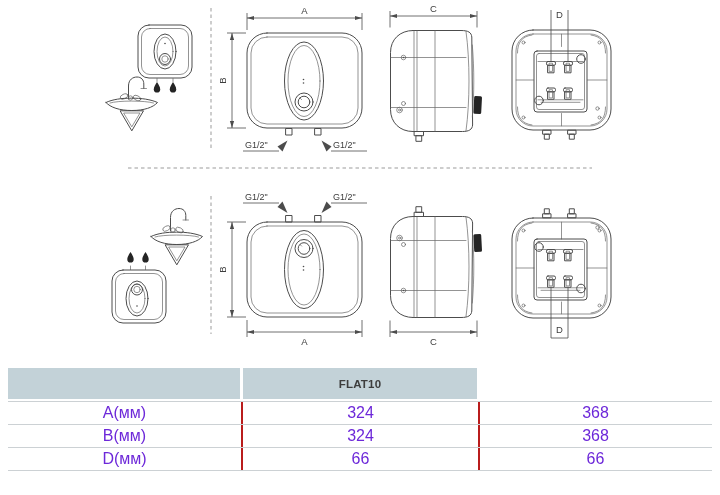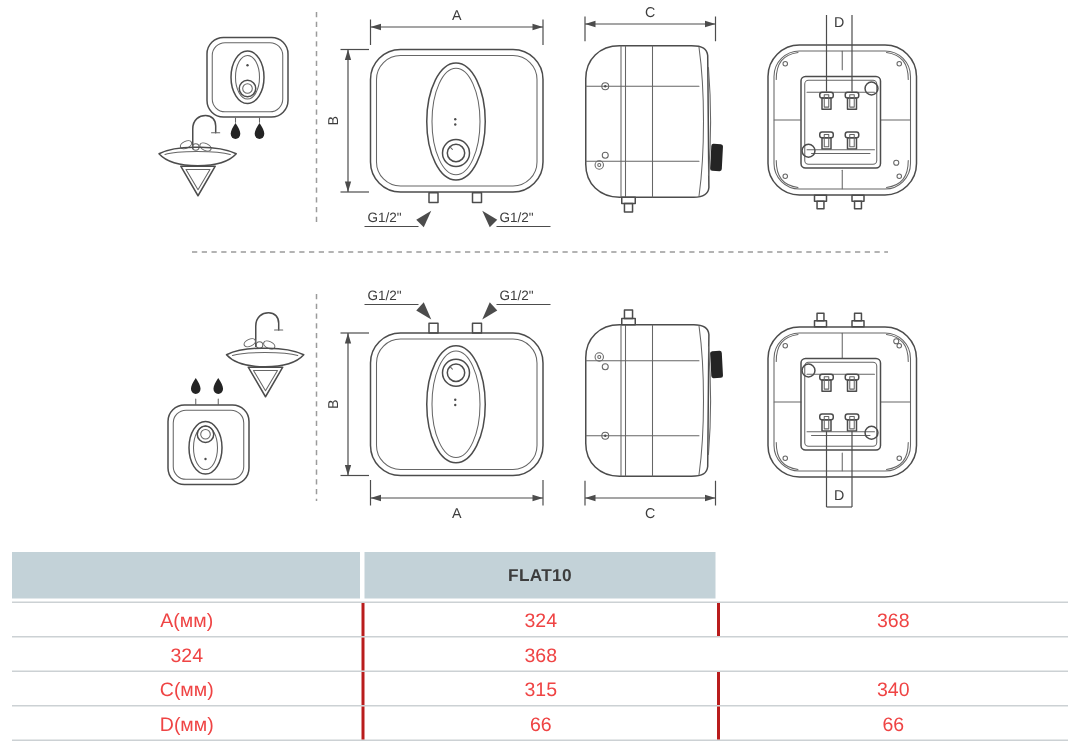"A(мм)" .td { color: #ef4444 -> #6d28d9; font-size: 13px -> 16px }
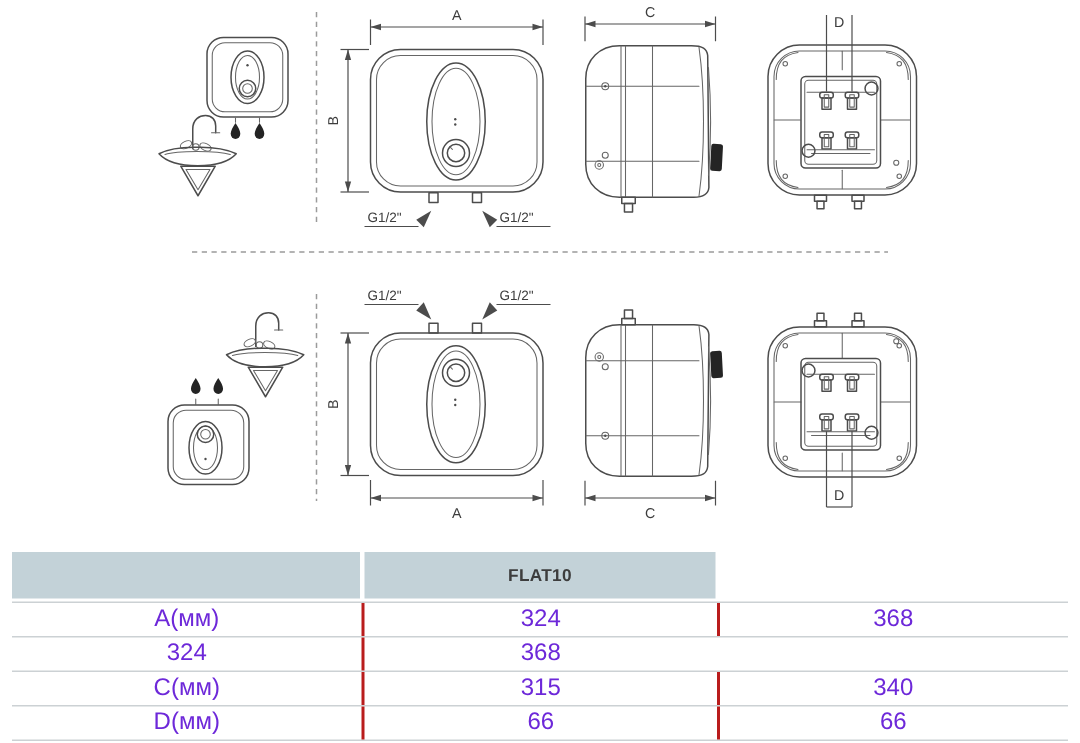"B(мм)" div.td { html: none -> <div>B(мм)</div> }
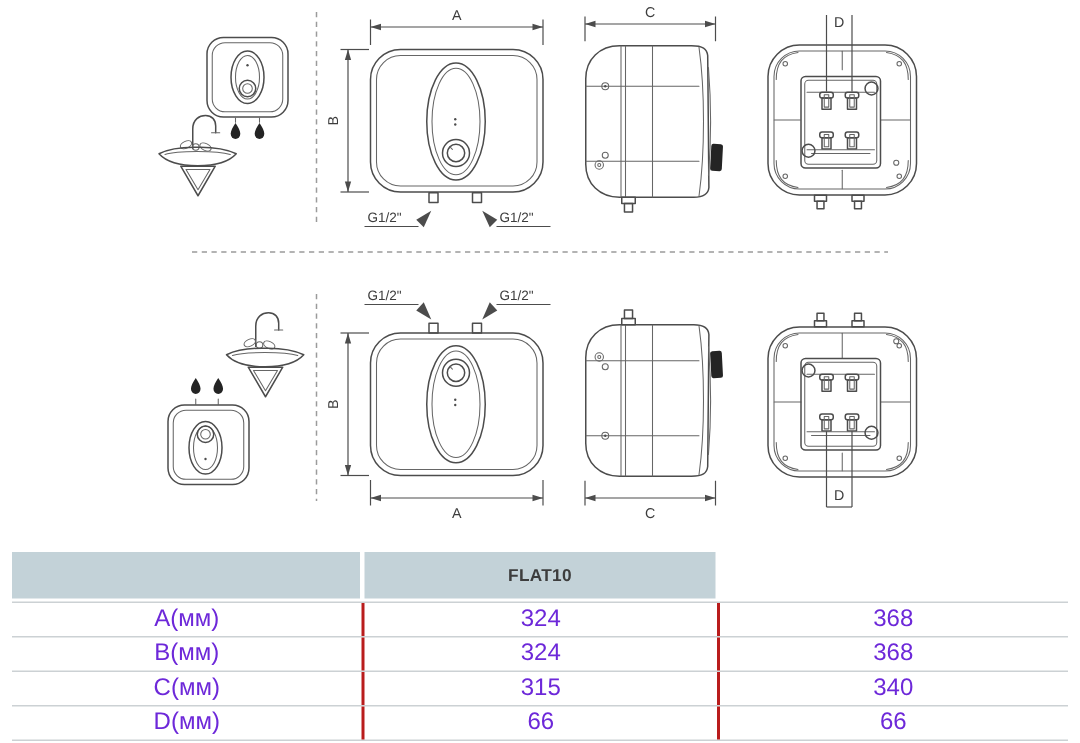"C(мм)" div.tr { html: <div> <div>C(мм)</div> <div>315</div> <div>340</div> </div> -> none }
